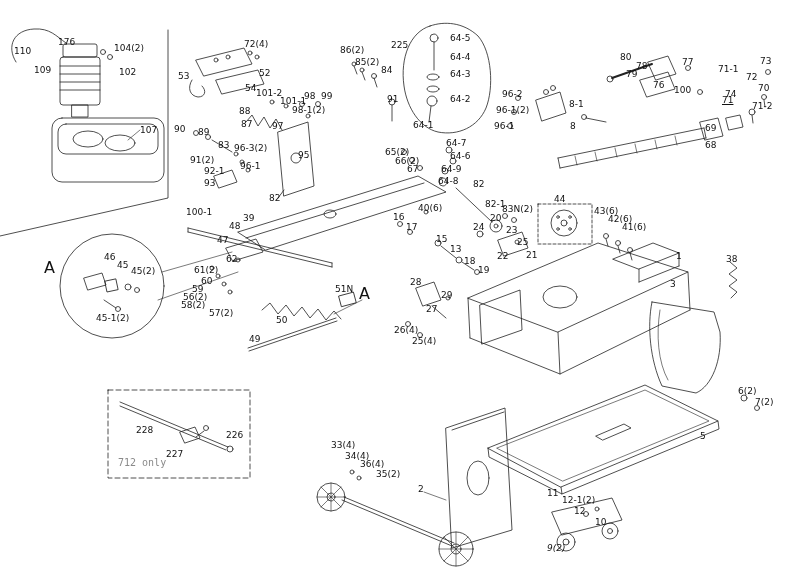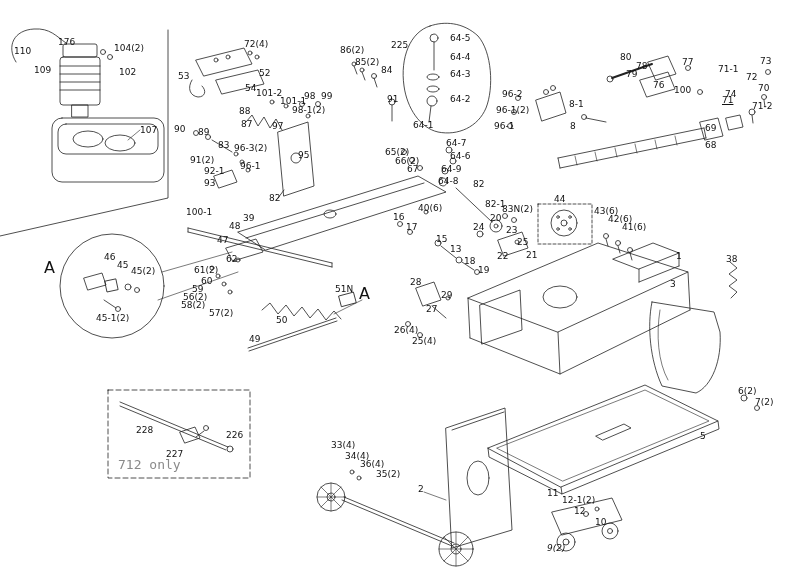"712 only" .plabel.note { font-size: 13px -> 10px }
